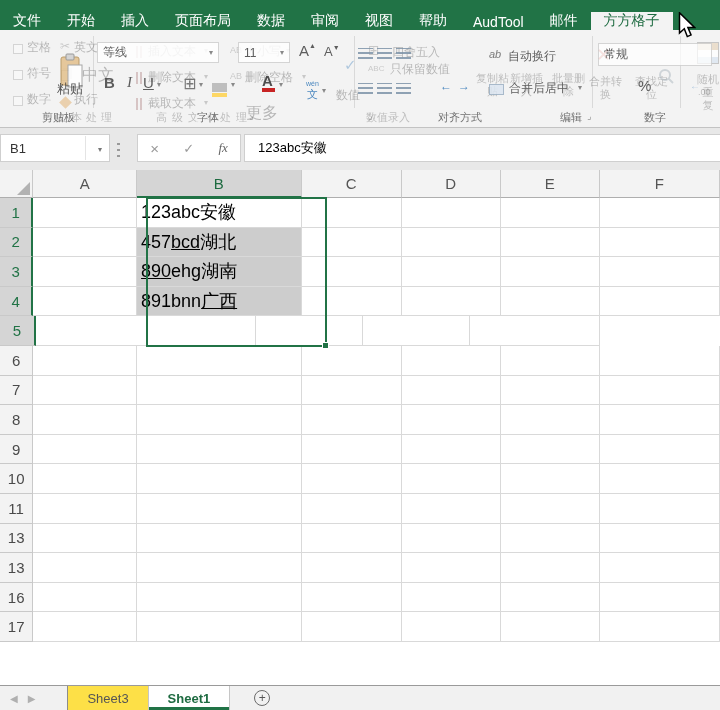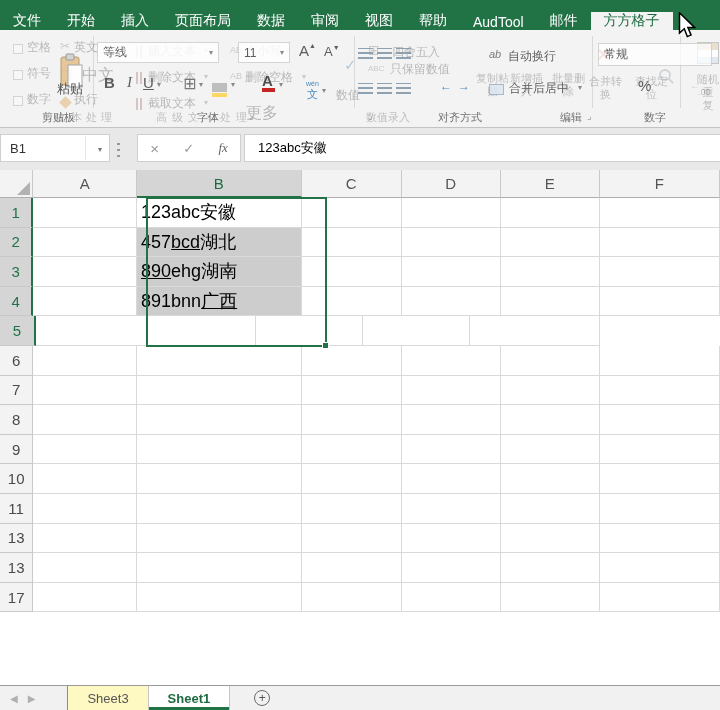"16" div.grow { html: none -> <div> <div>16</div> <div></div> <div></div> <div></div> <div></div> <div></div> <div></div> </div> }
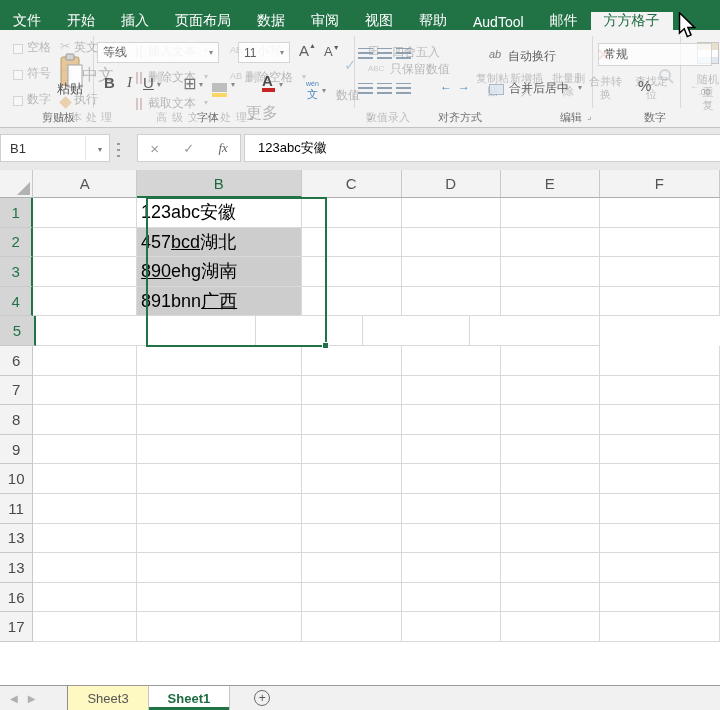"Sheet3" .stab { background: #fef9c3 -> #fde047 }
